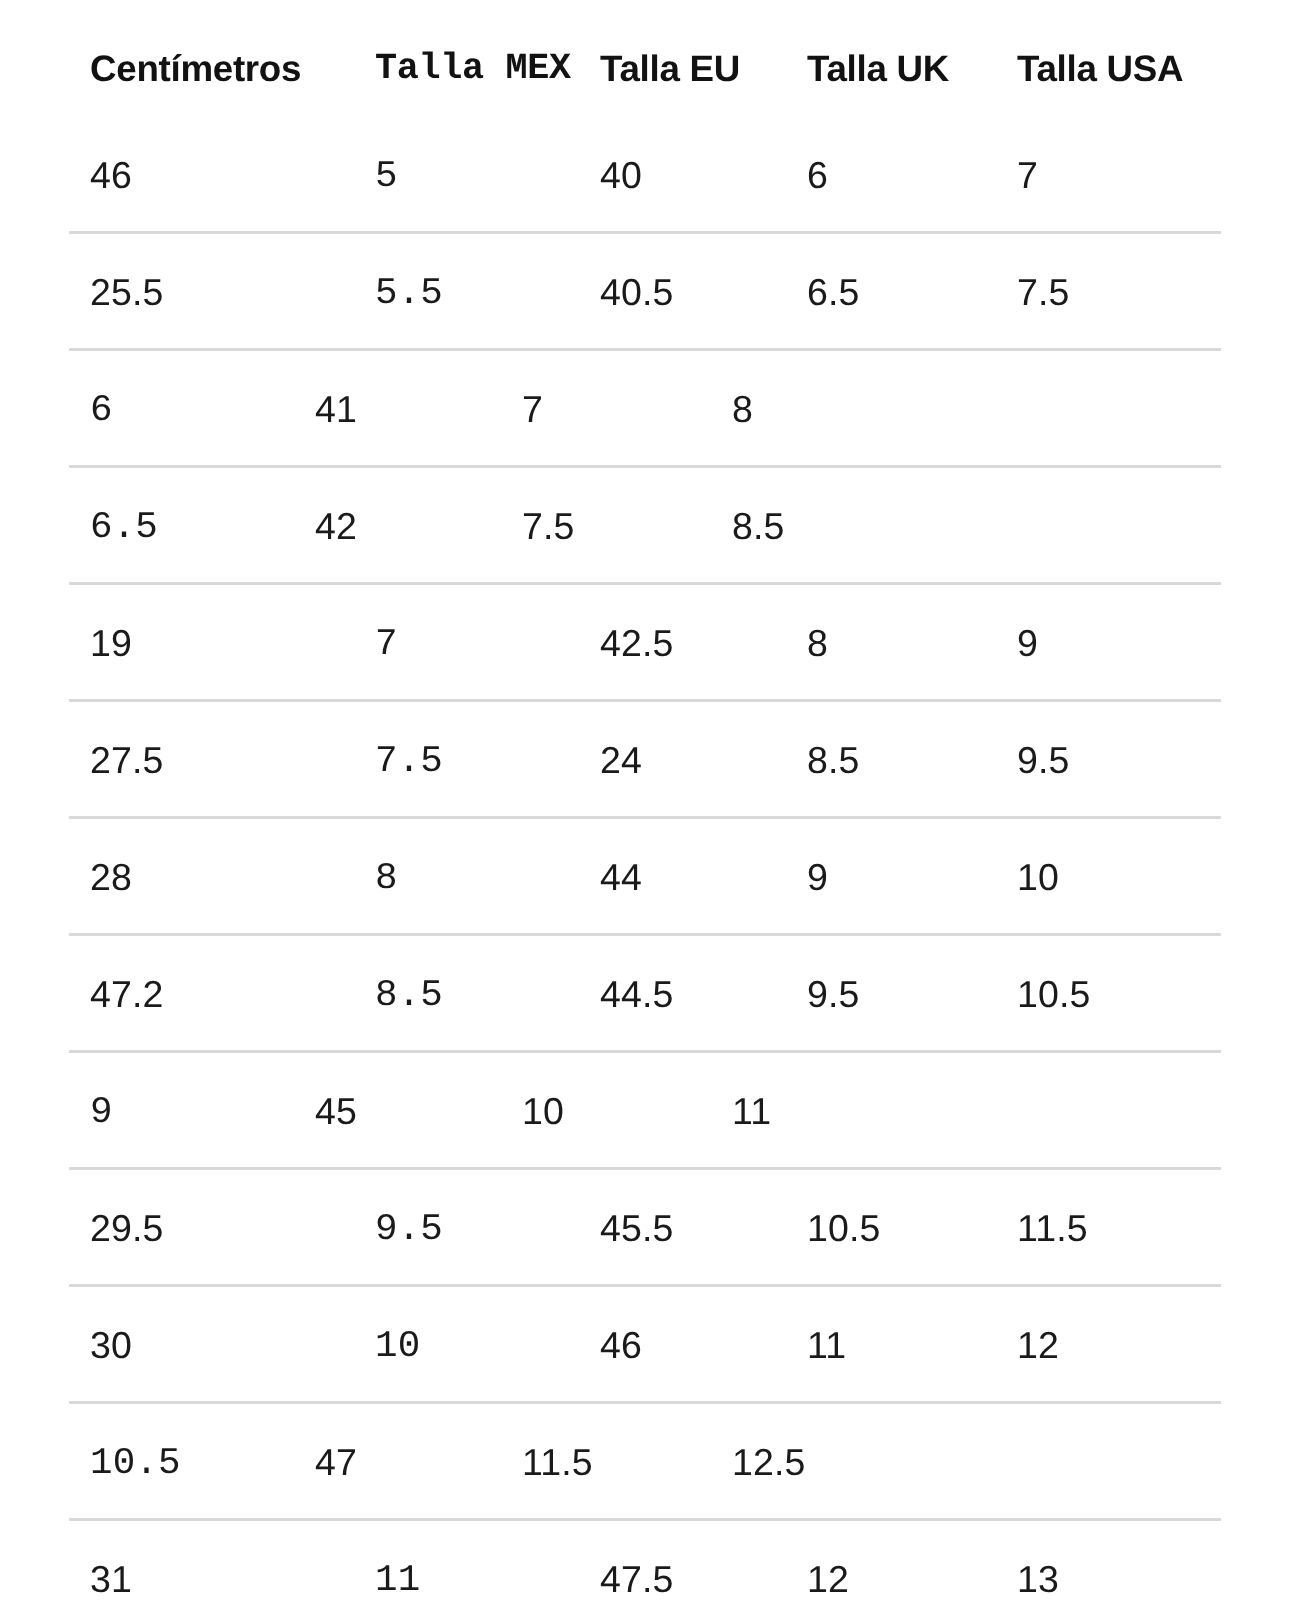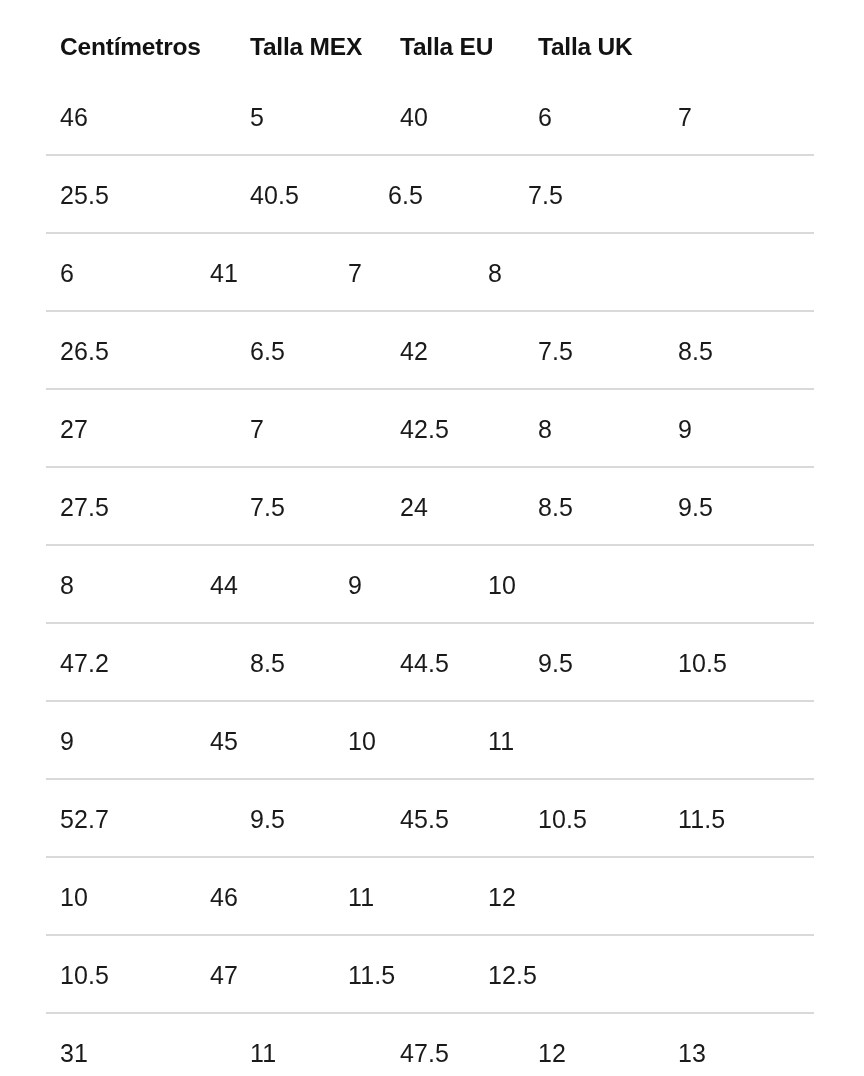"Talla MEX" .col-2 { font-family: none -> Liberation Mono, monospace }
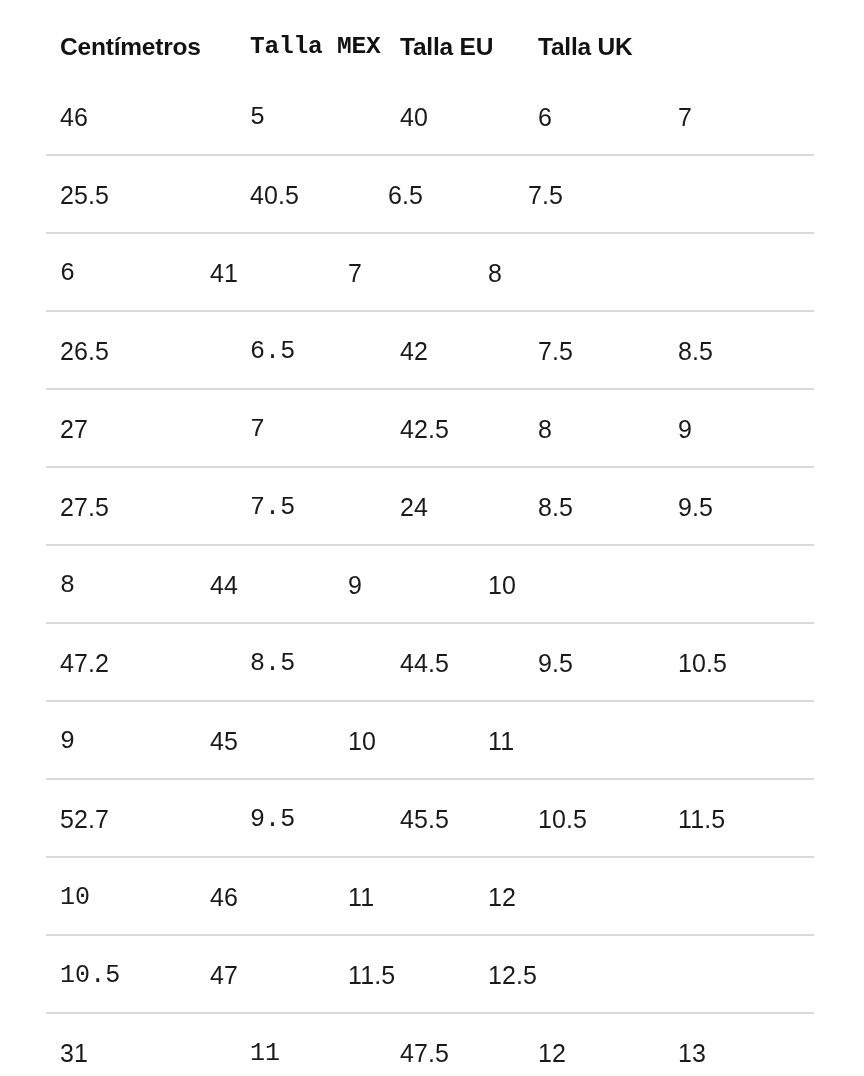"Talla USA" div.cell { html: none -> <div>Talla USA</div> }
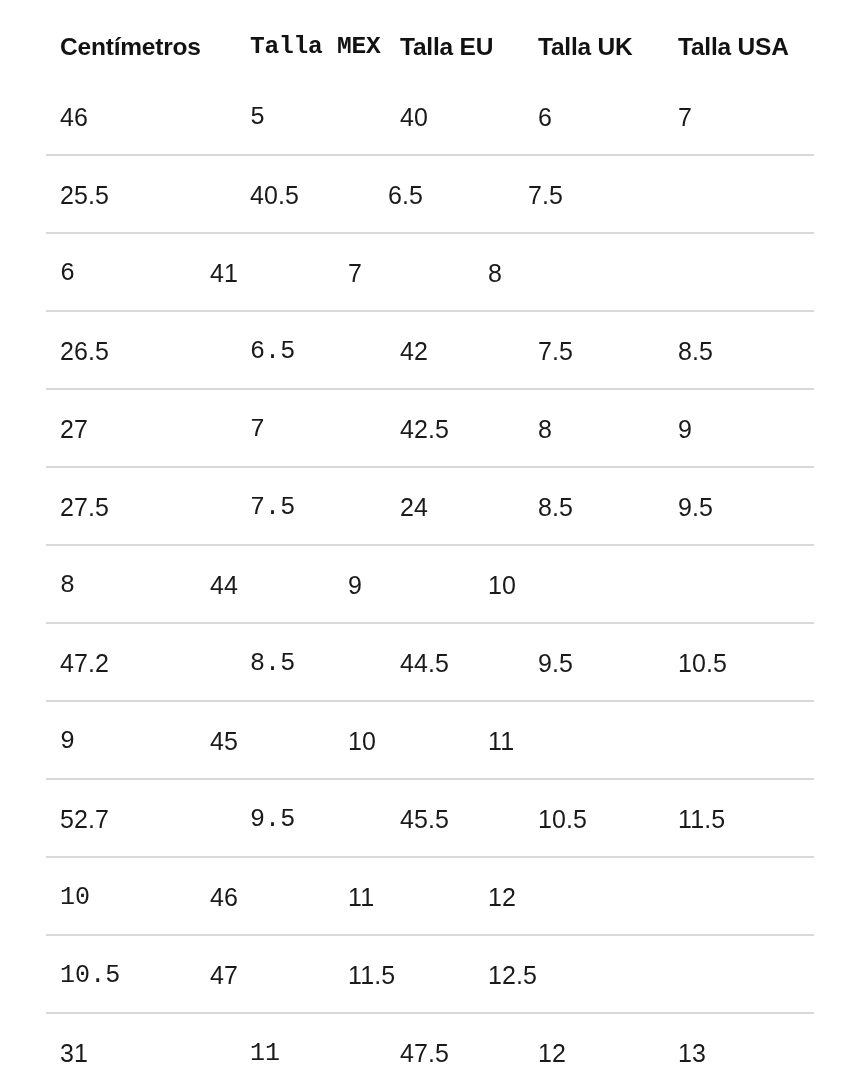"5.5" div.cell { html: none -> <div>5.5</div> }
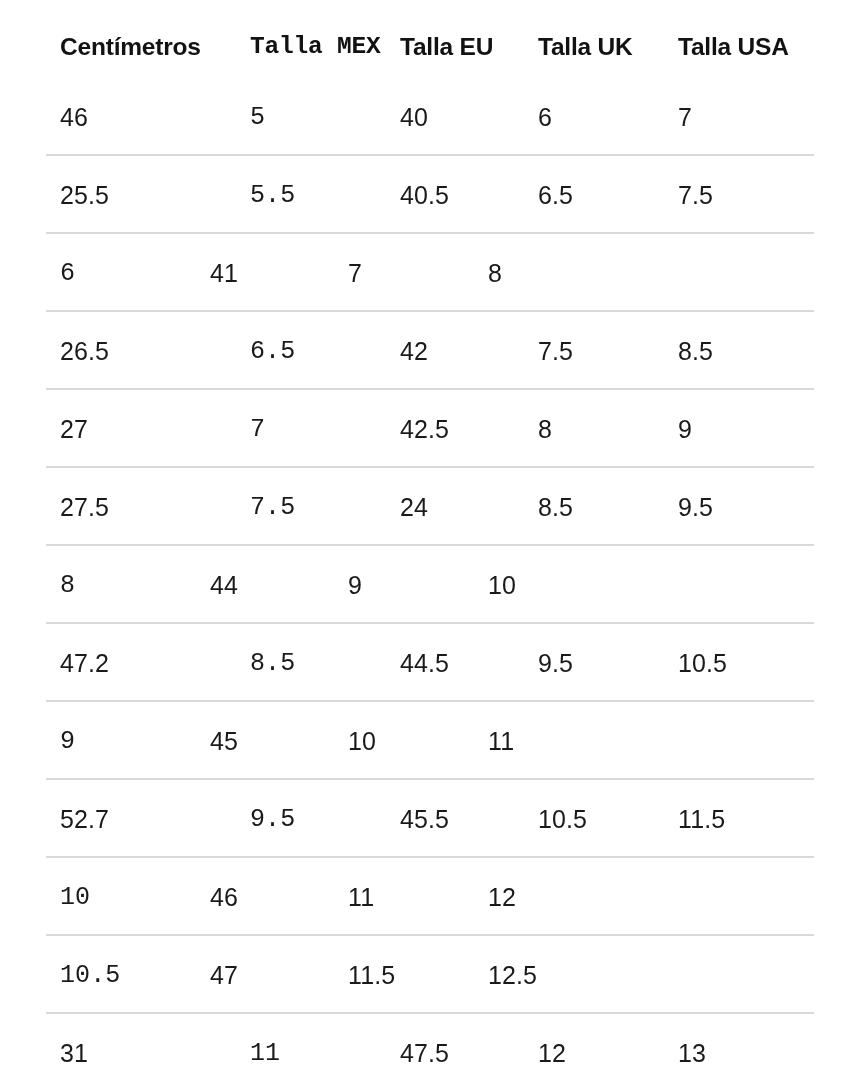"26.5" div.cell { html: <div>26.5</div> -> none }
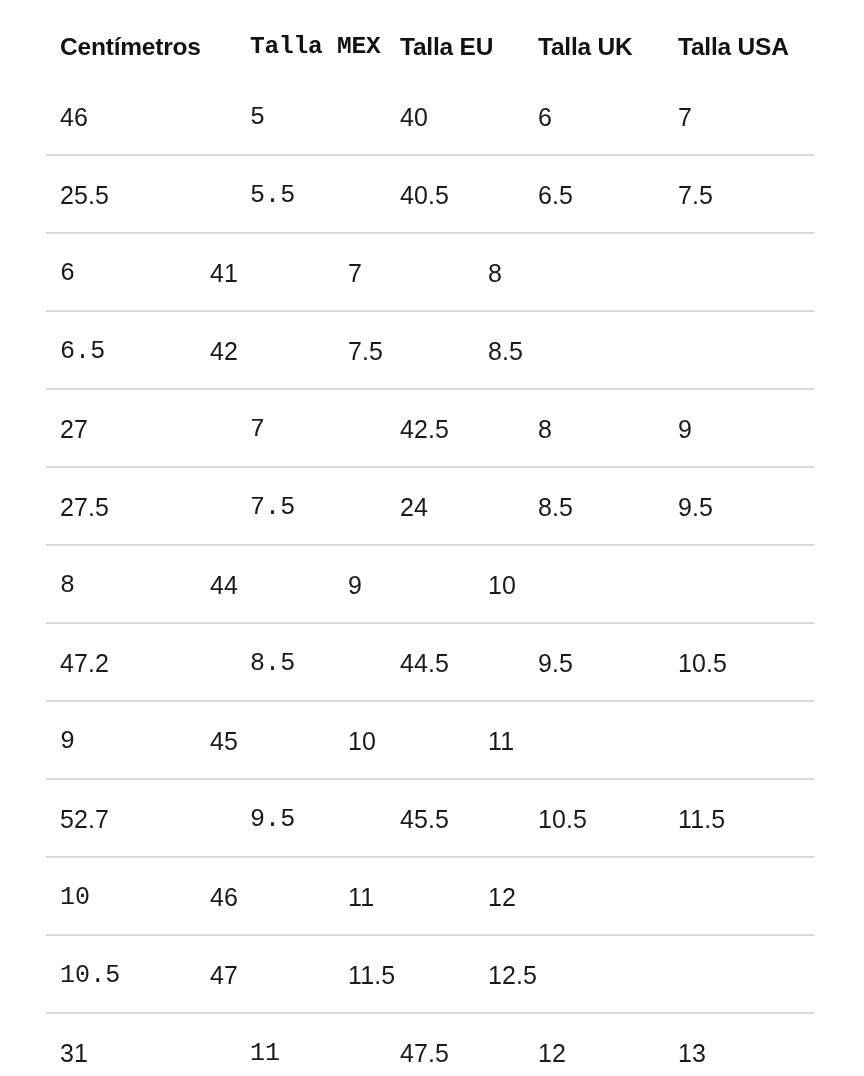"27" div.cell { text: 27 -> 19 }
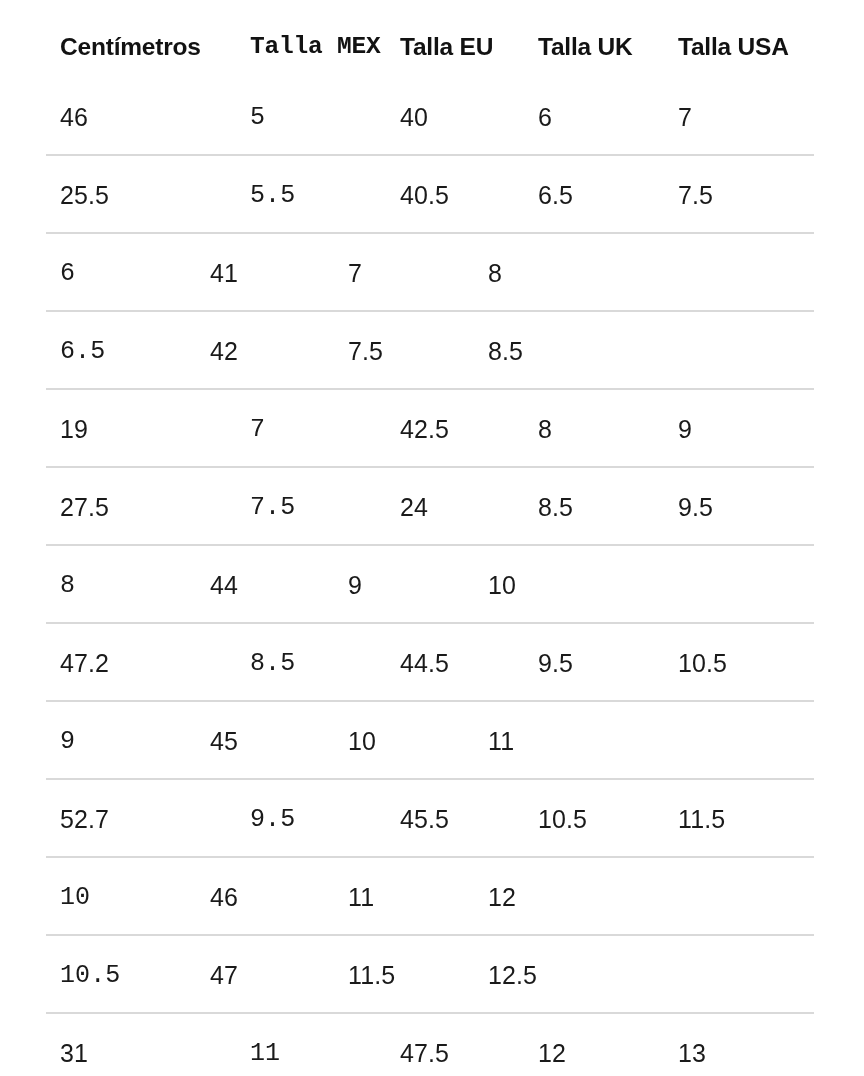"28" div.cell { html: none -> <div>28</div> }
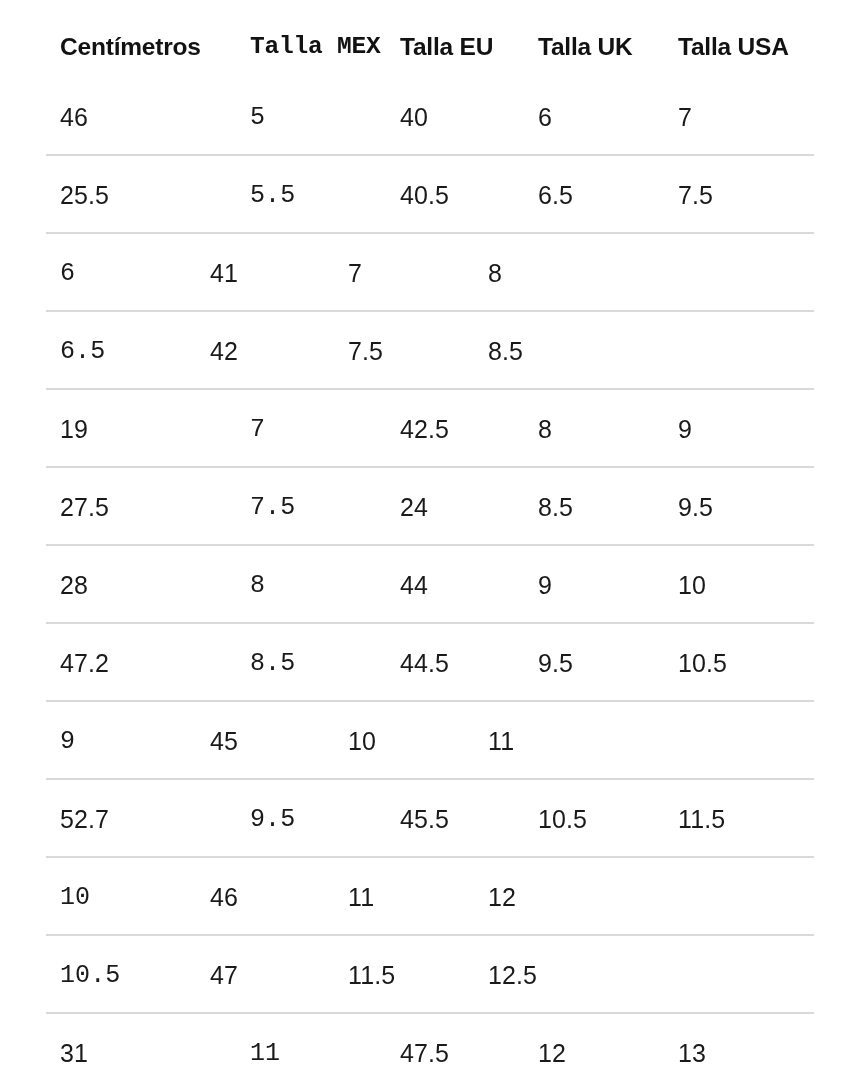"52.7" div.cell { text: 52.7 -> 29.5 }
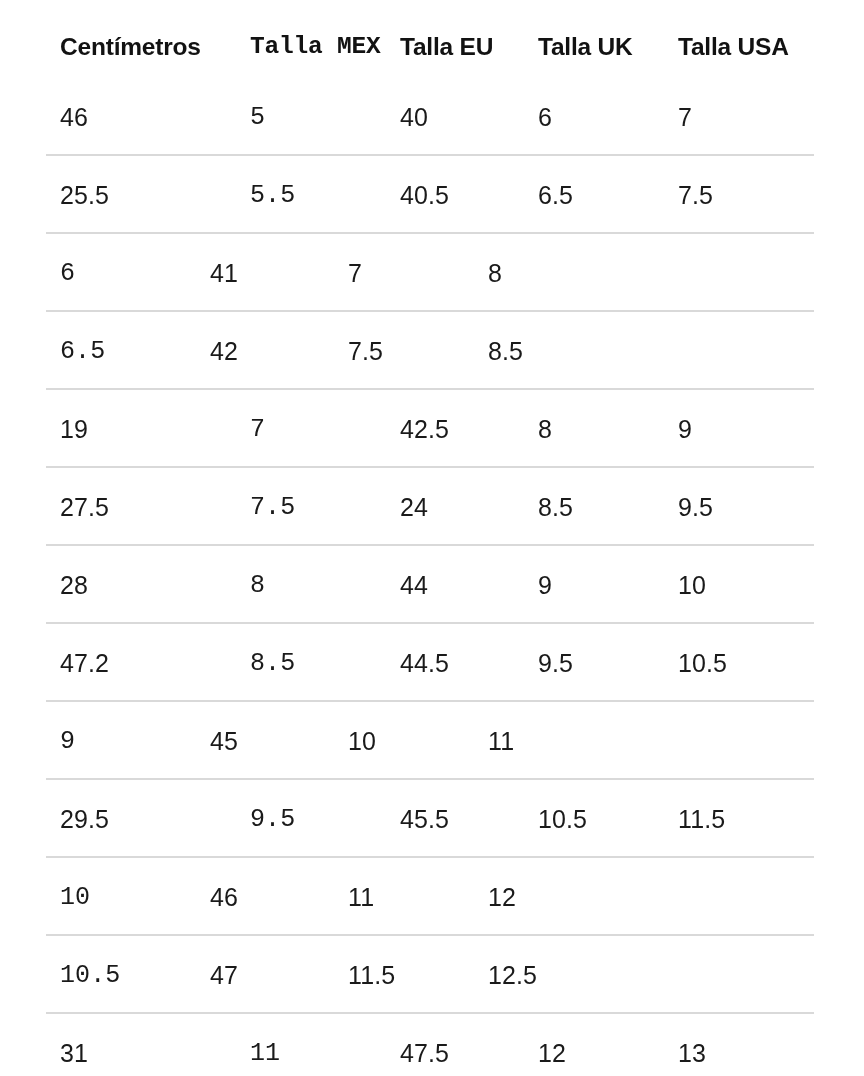"30" div.cell { html: none -> <div>30</div> }
